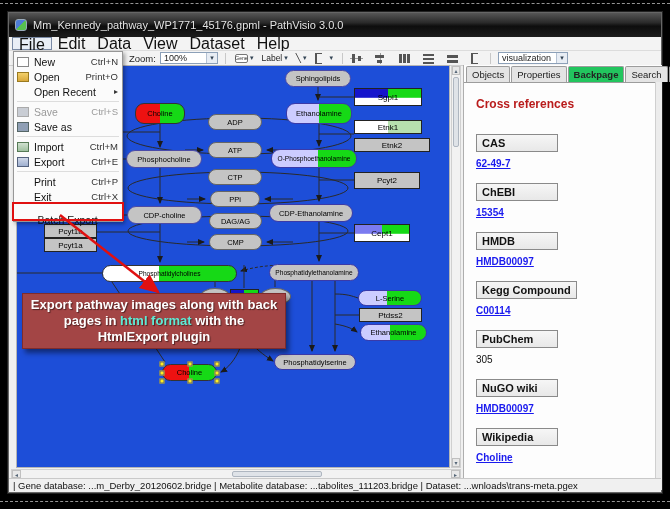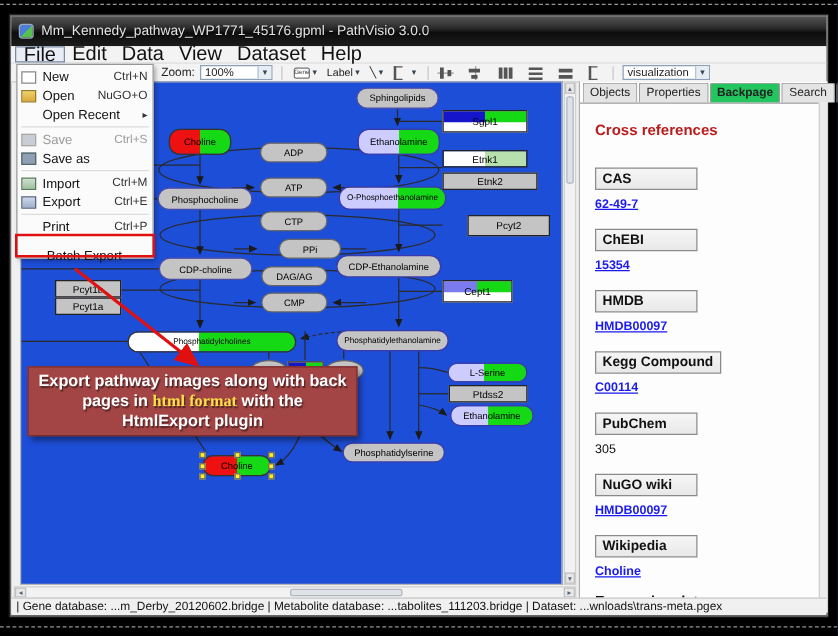"NuGO+O" span.fm-short { text: NuGO+O -> Print+O }
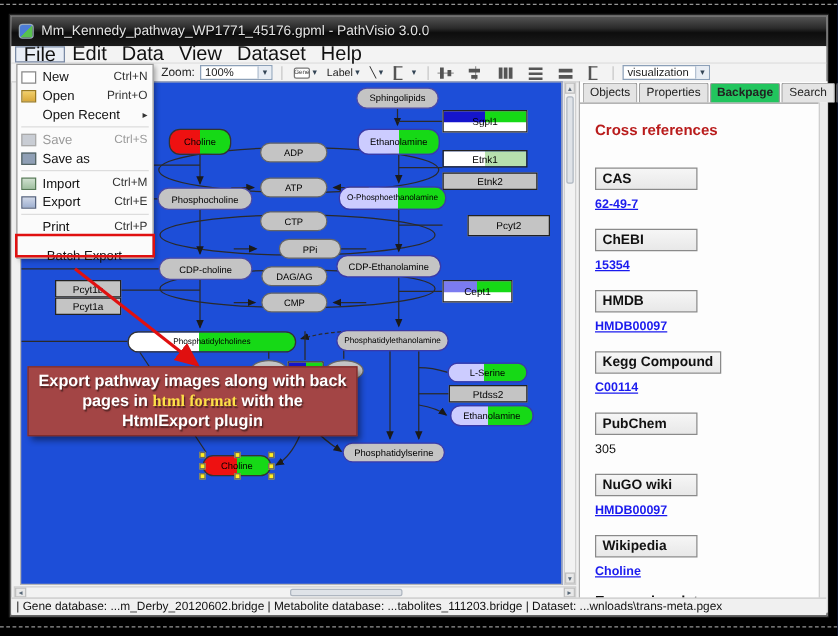"Pcyt2" div.node { margin-left: 20px -> none }
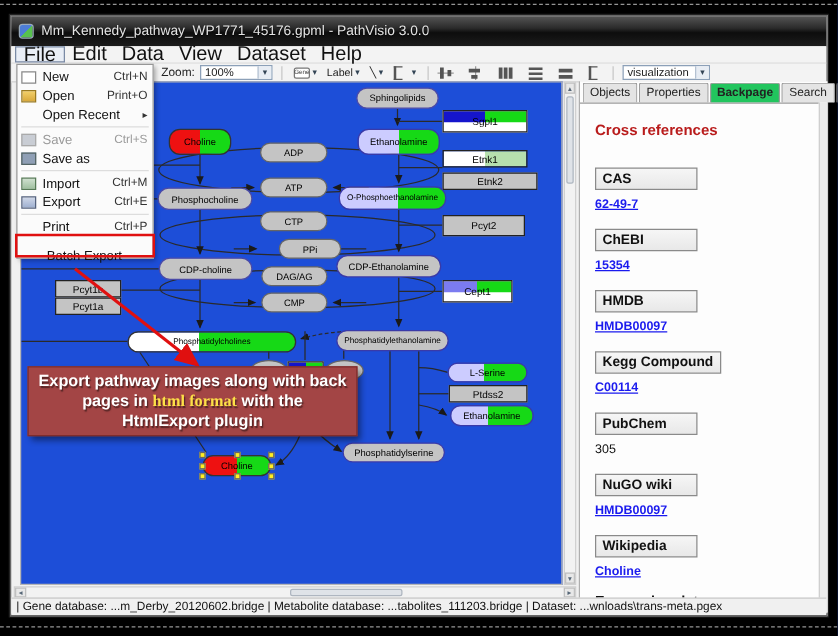"Exit" div.fm-item { html: none -> <div> <span></span> <span>Exit</span> <span>Ctrl+X</span> </div> }
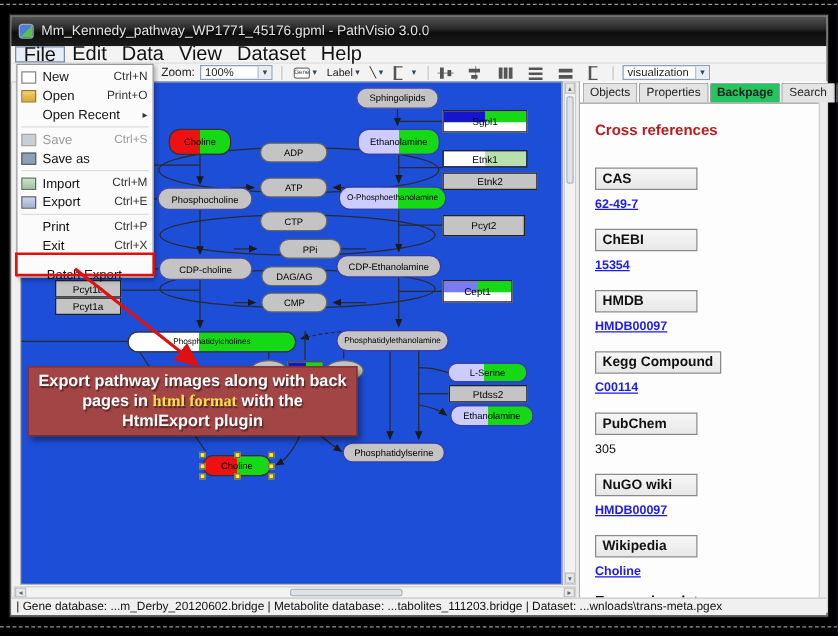"PPi" div.node { left: 206px -> 193px }
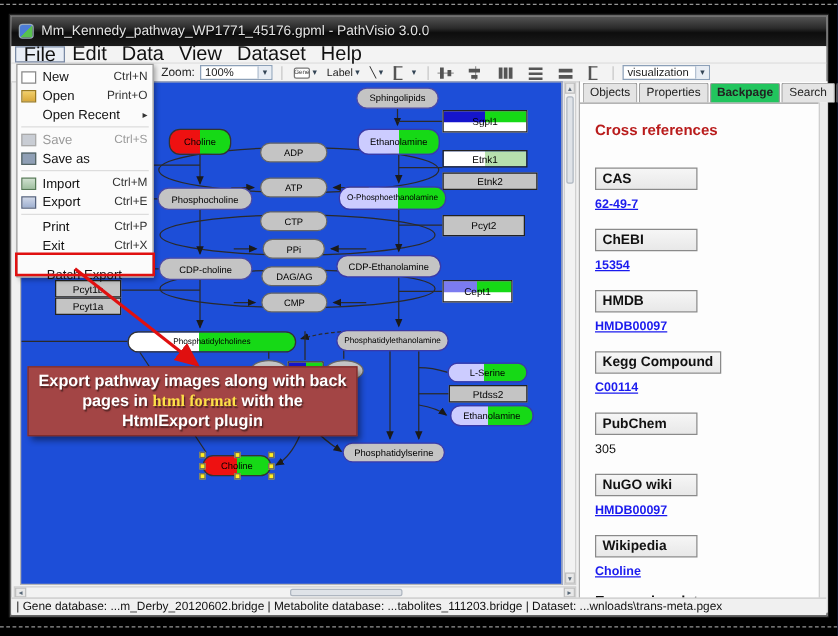"html format" #anno .hl { color: #fde047 -> #5eead4; font-family: Liberation Serif, serif -> none }
